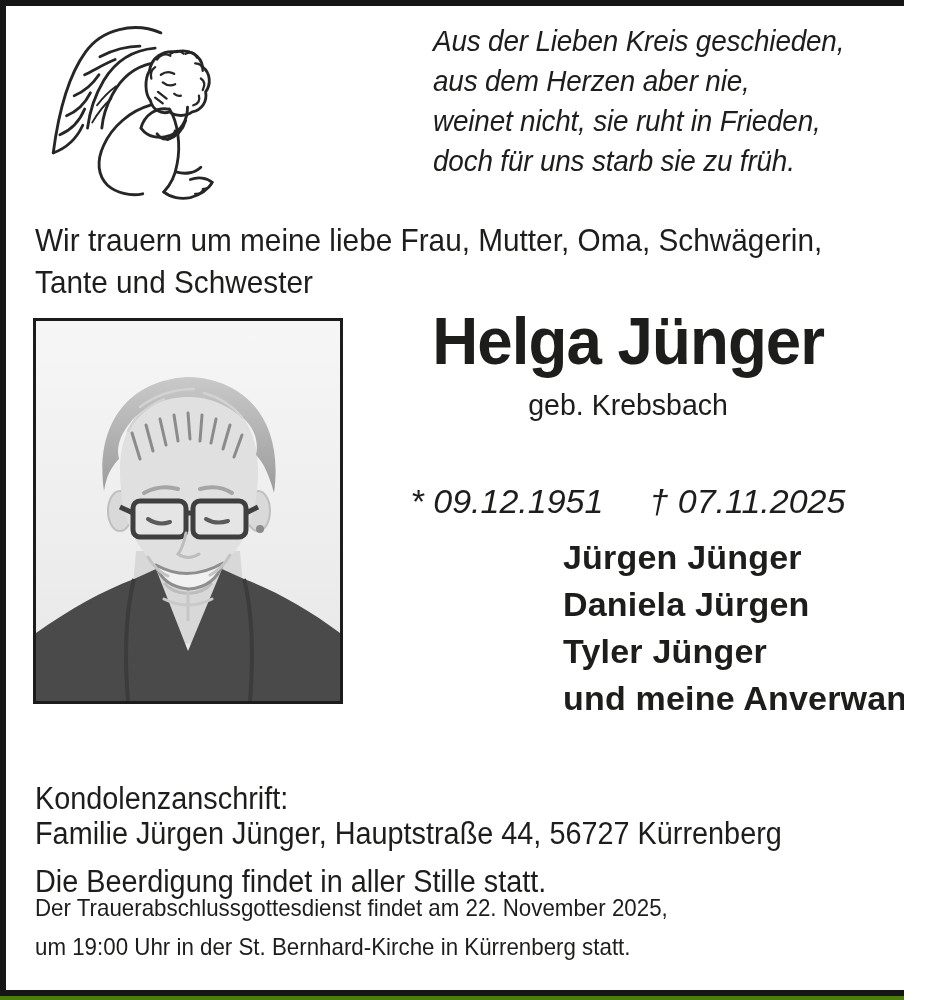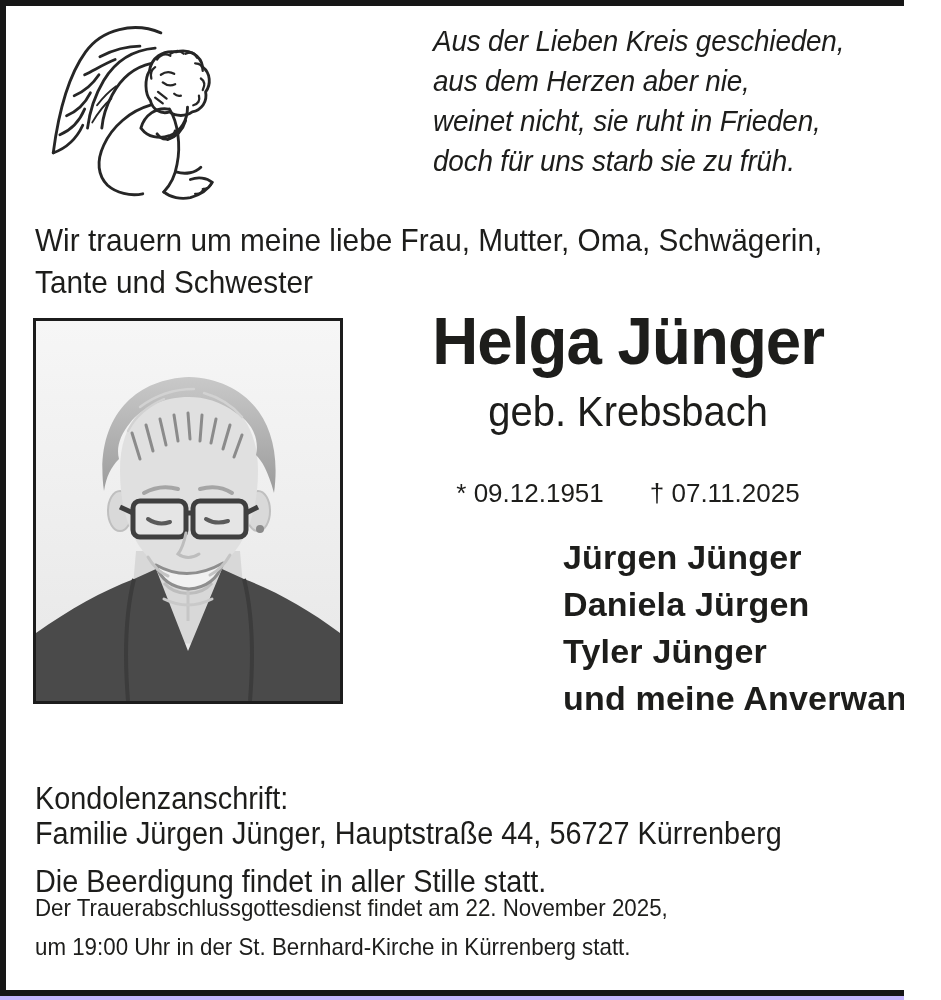"Aus der Lieben Kreis geschieden," #stage { background: #c4b5fd -> #4d7c0f }
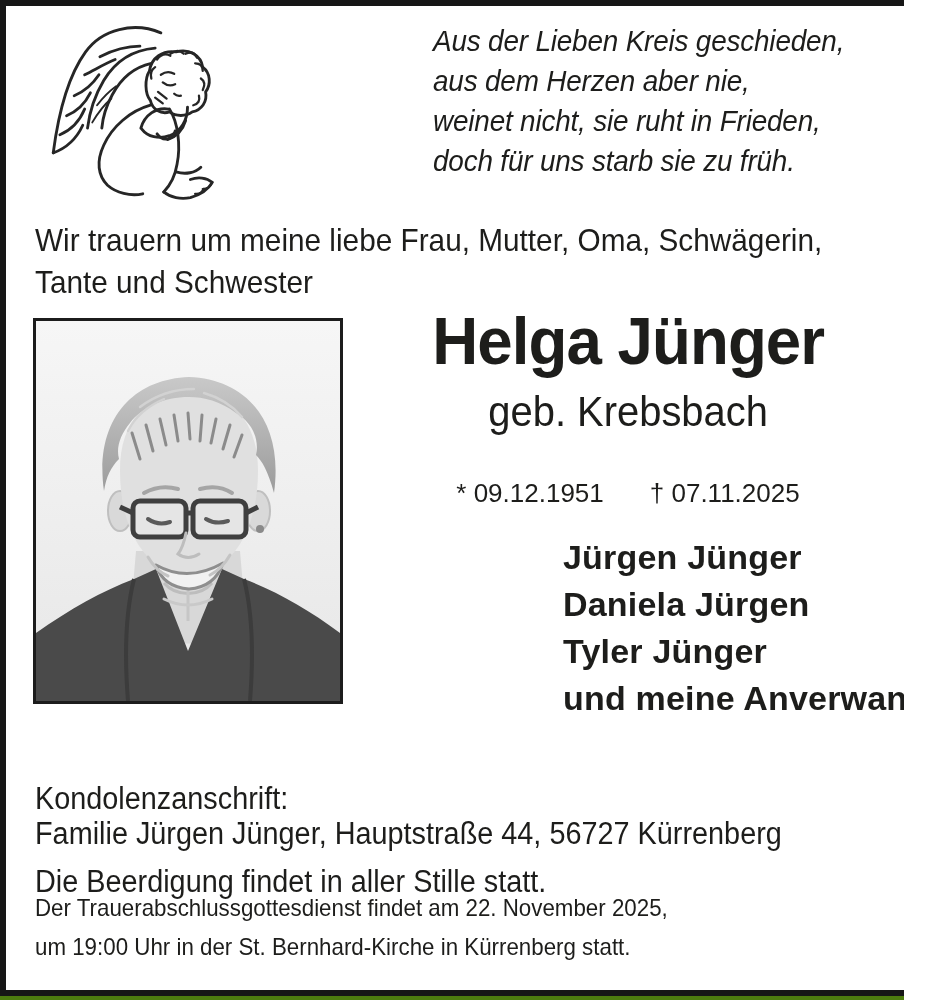"geb. Krebsbach" .maiden { font-size: 42px -> 30px }
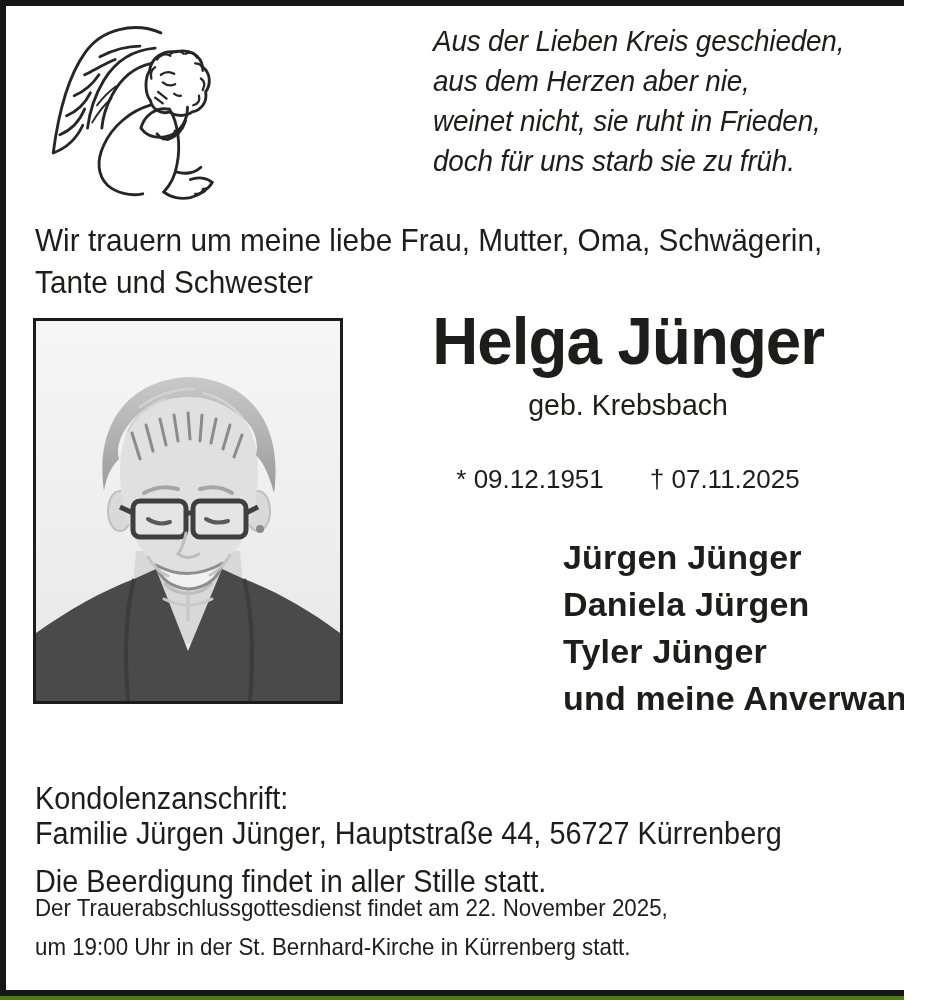"* 09.12.1951" .dates { font-size: 26px -> 34px; font-style: none -> italic; margin-top: 42px -> 60px }
